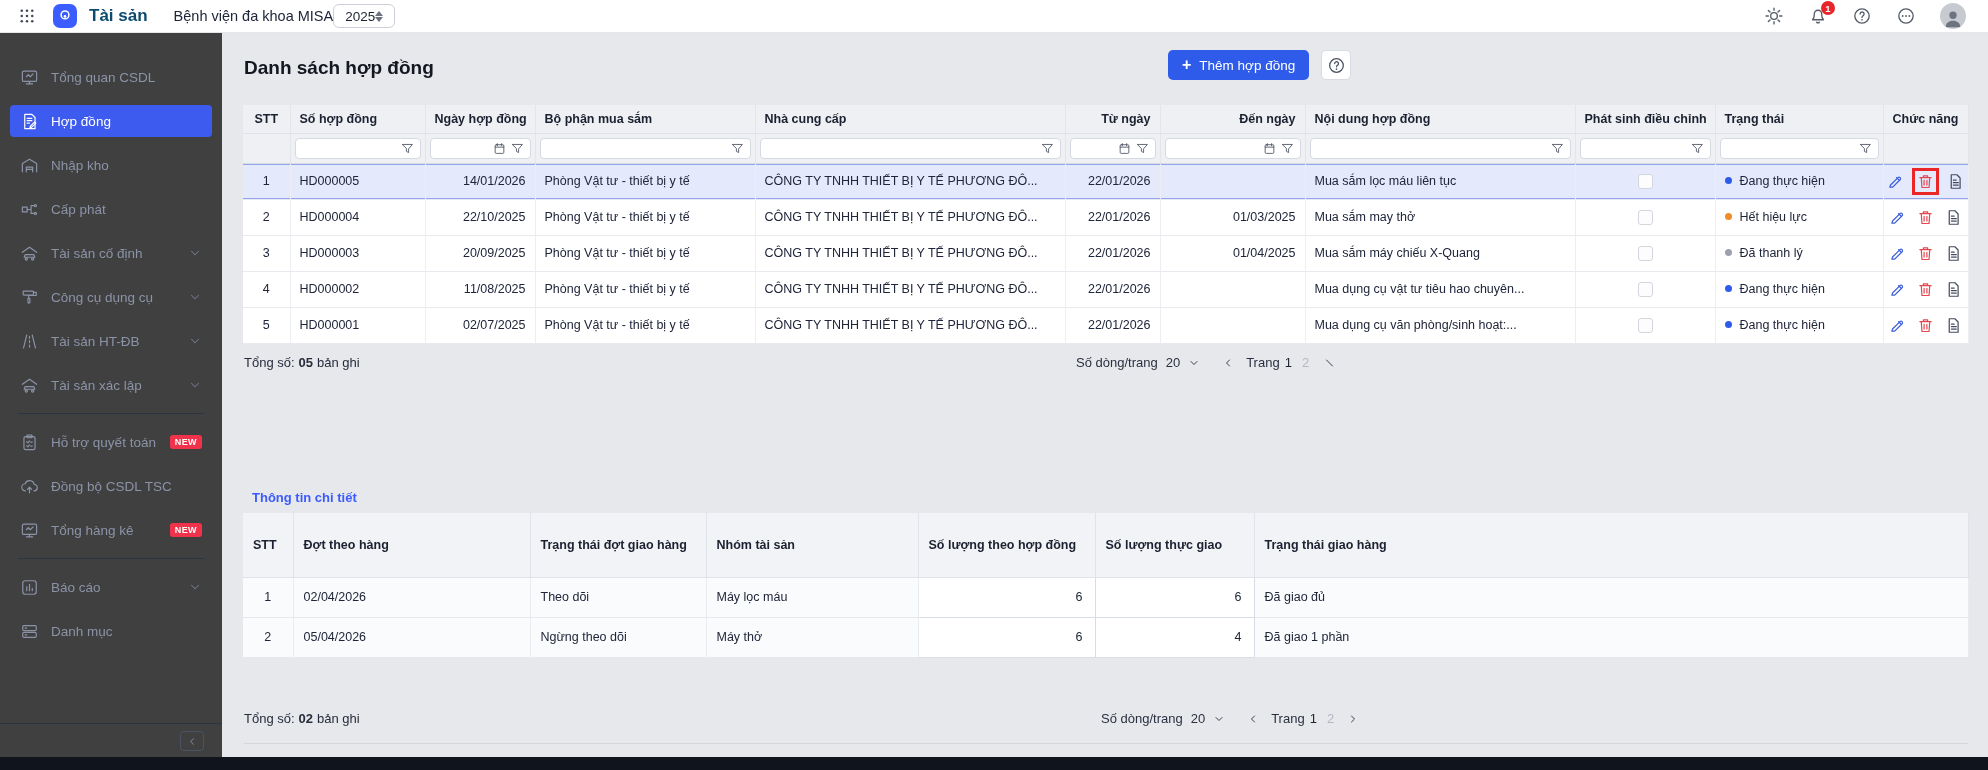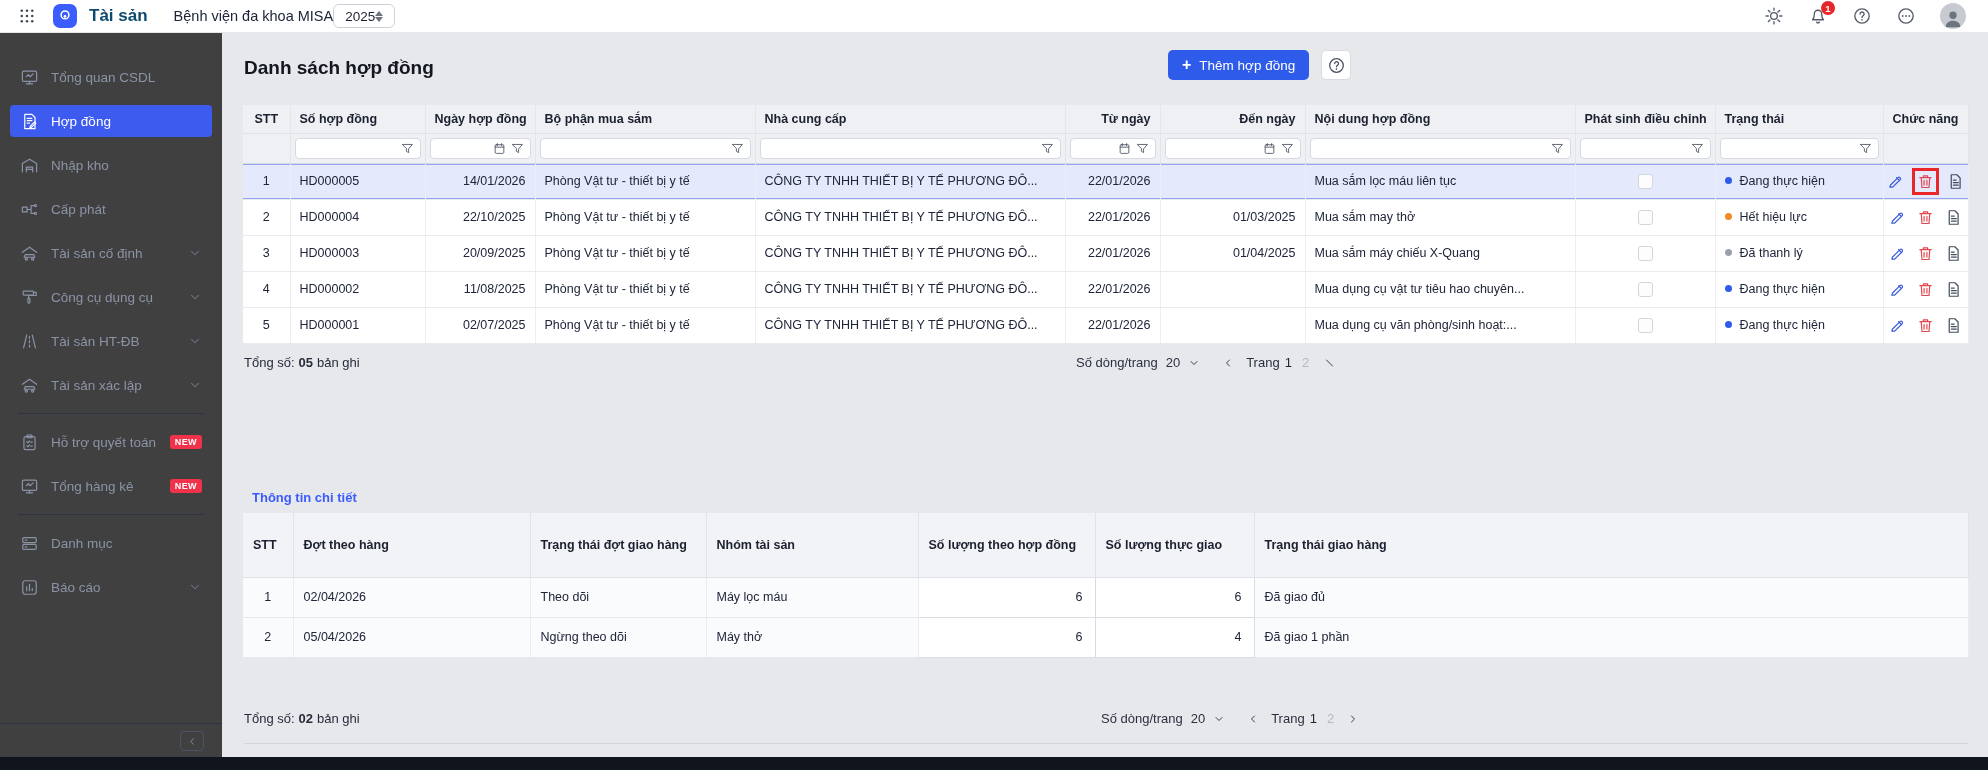"Đồng bộ CSDL TSC" div.mi { html: none -> <div> <span> <svg> <path></path> <path></path> </svg> </span> <span>Đồng bộ CSDL TSC</span> </div> }
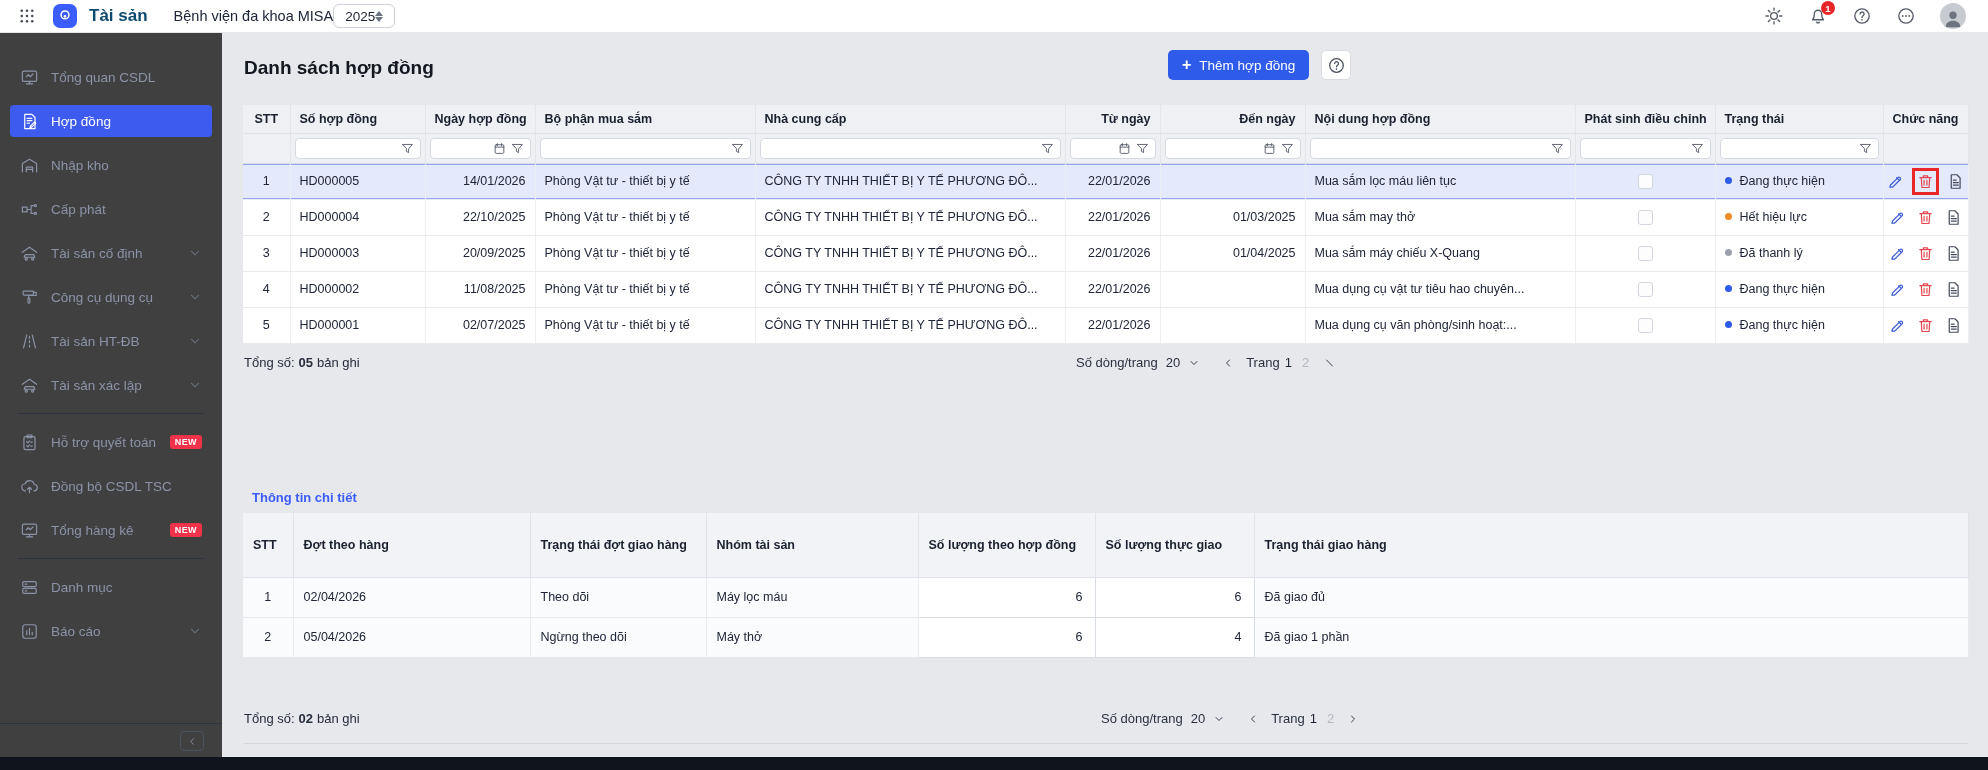"Danh mục" div.mi { order: before "Báo cáo" -> after "Báo cáo" }
